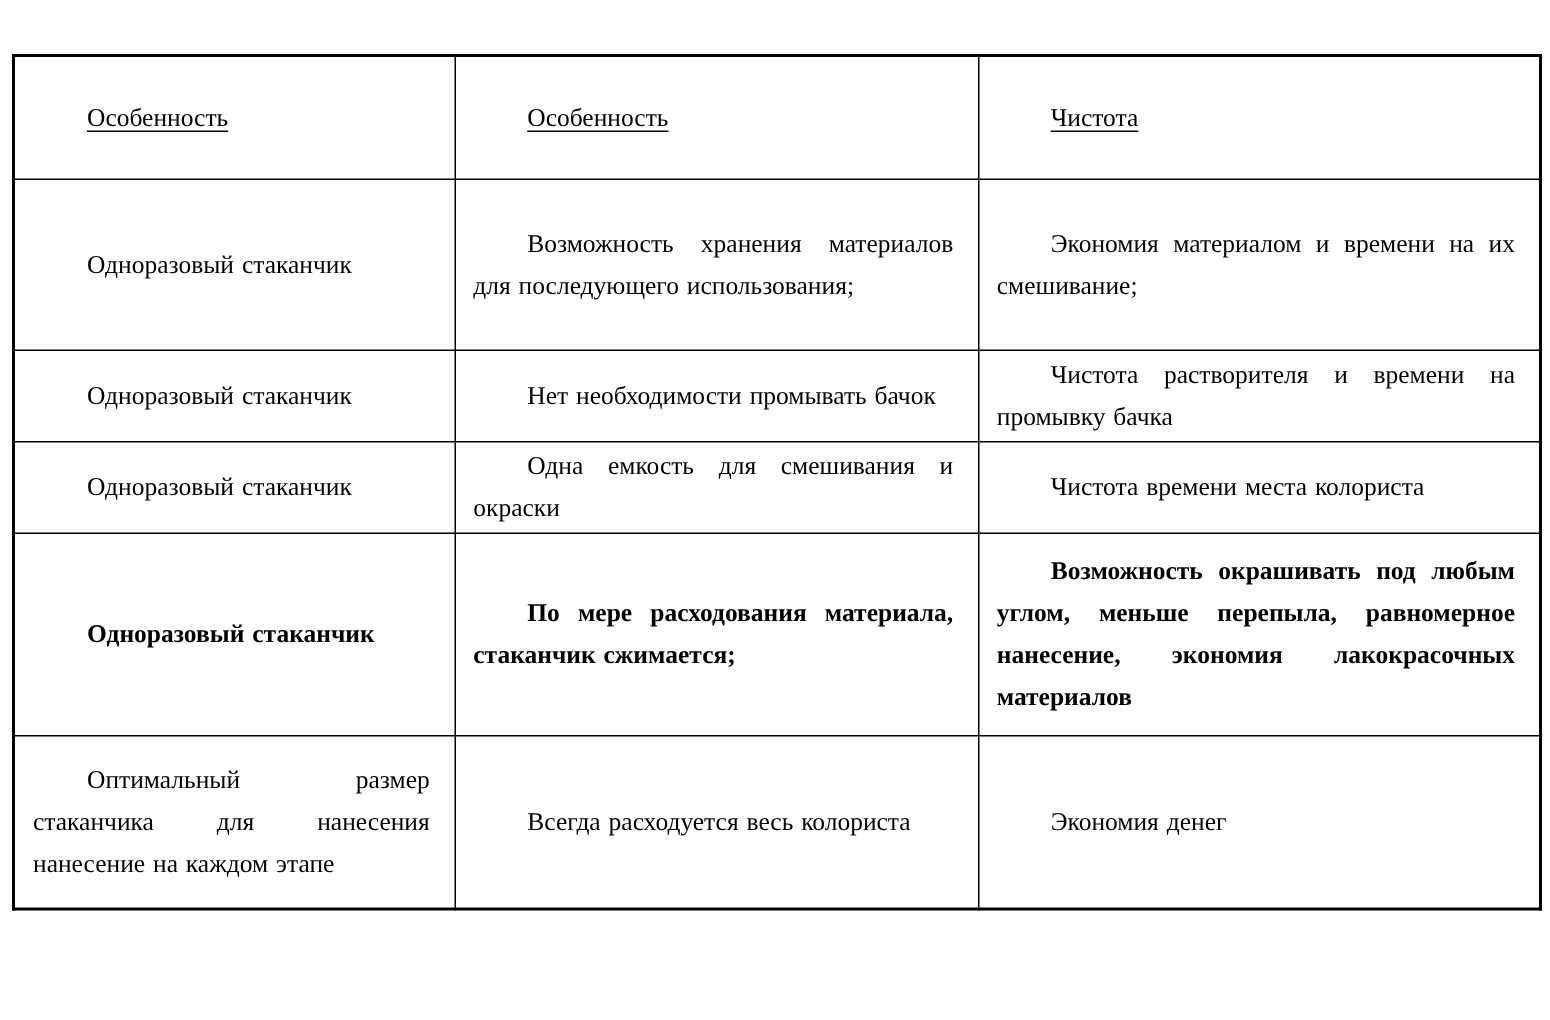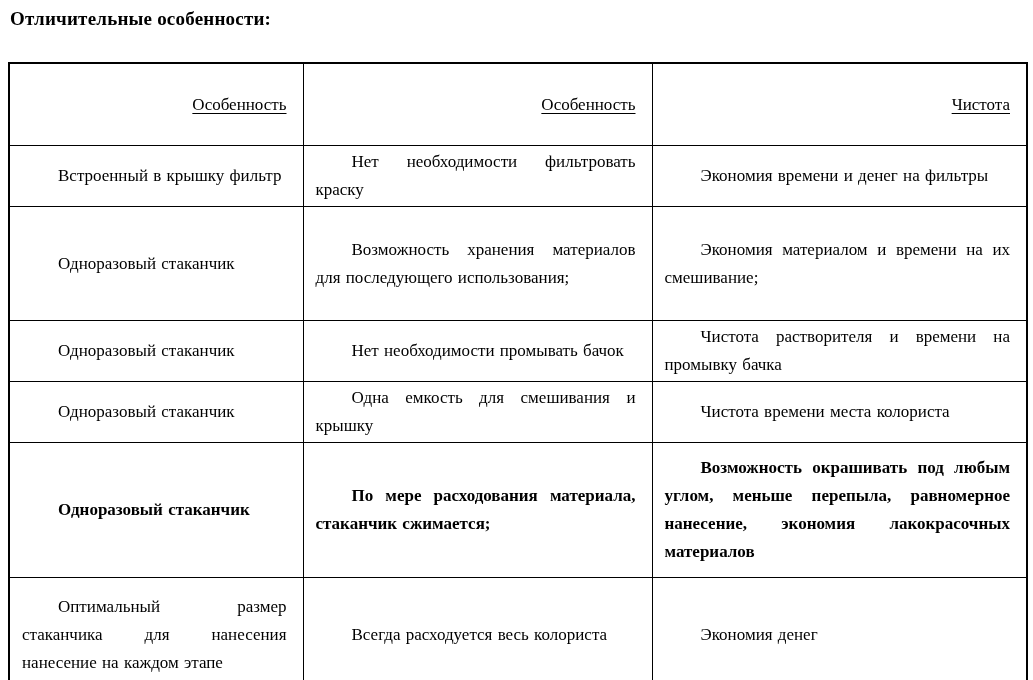"Отличительные особенности:" h1.doc-title { html: <h1>Отличительные особенности:</h1> -> none }
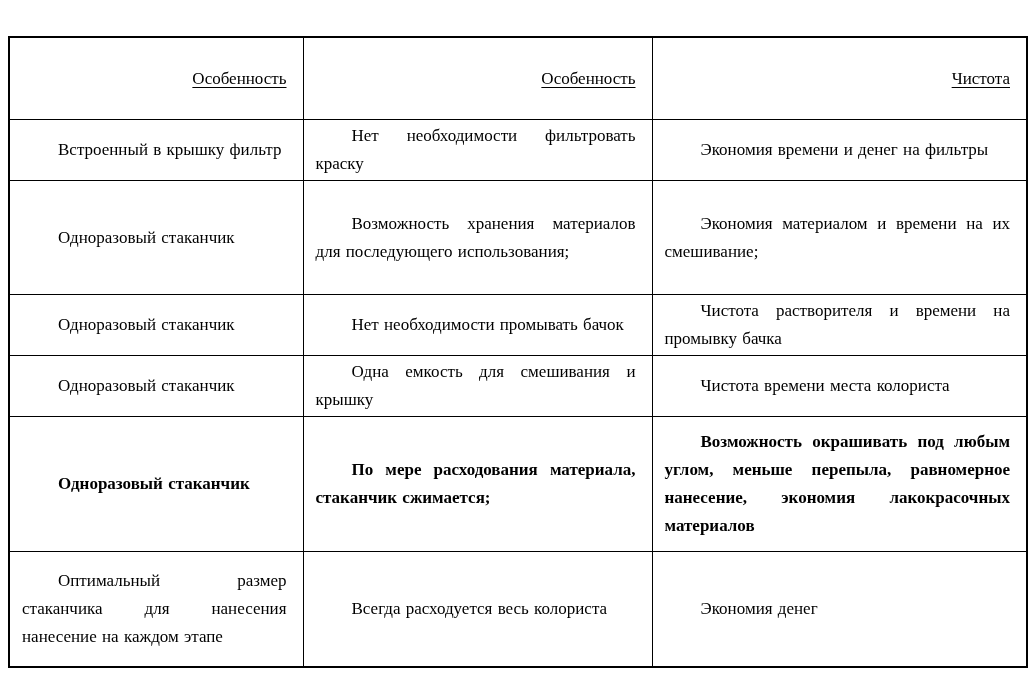"Особенность" .hdr { text-align: right -> none }
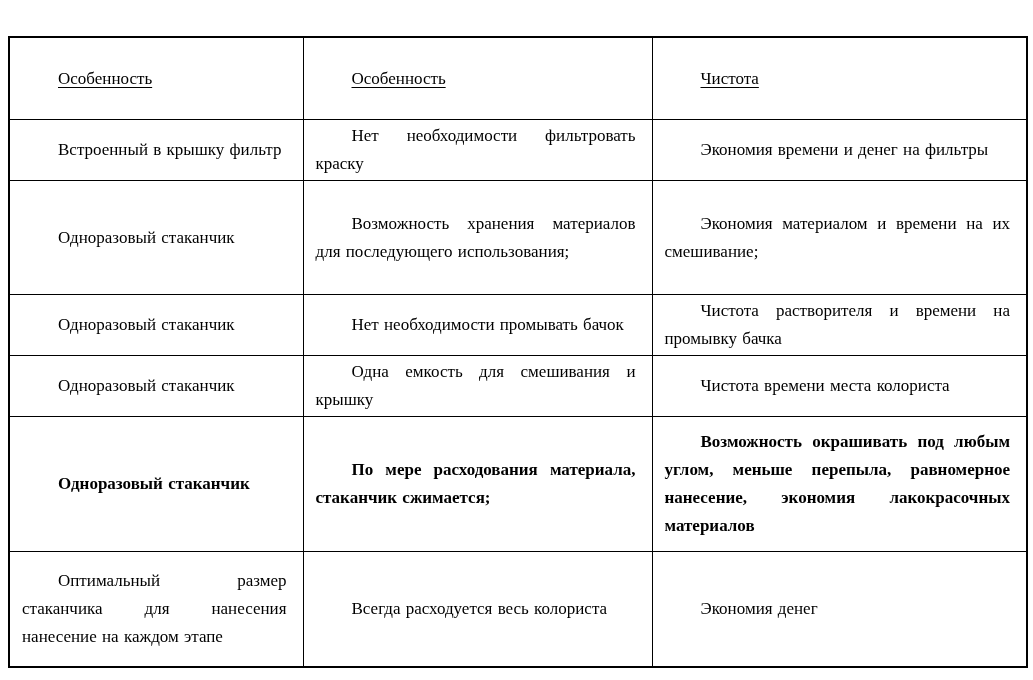"Встроенный в крышку фильтр" tr.r0 { html: <tr> <td> <div>Встроенный в крышку фильтр</div> </td> <td> <div>Нет необходимости фильтровать краску</div> </td> <td> <div>Экономия времени и денег на фильтры</div> </td> </tr> -> none }
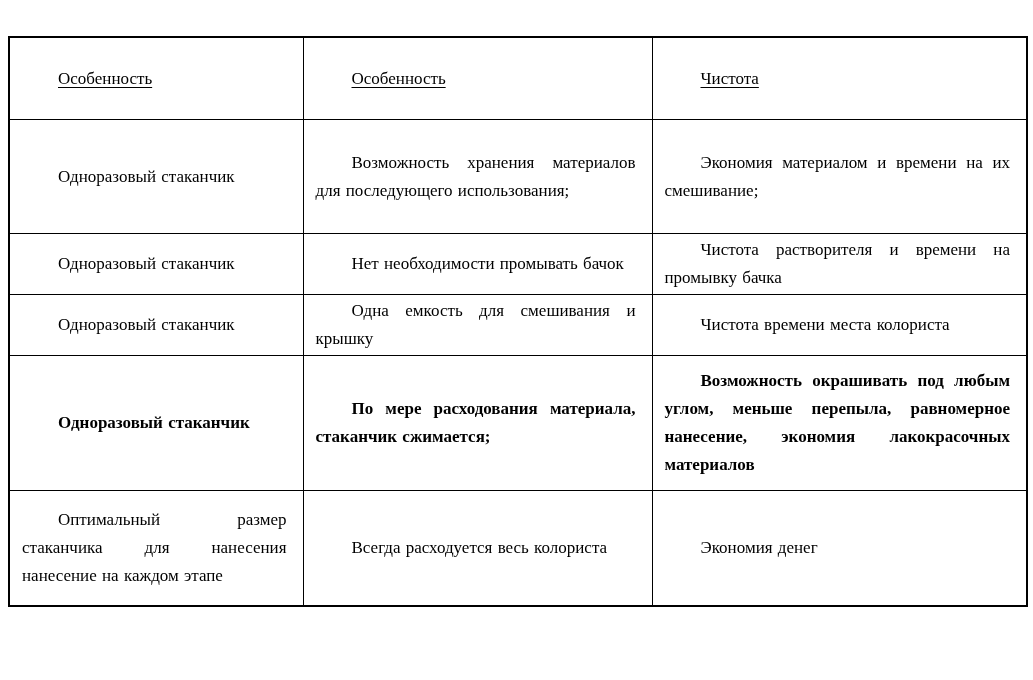"Одна емкость для смешивания и" div.cp { text: крышку -> окраски }
